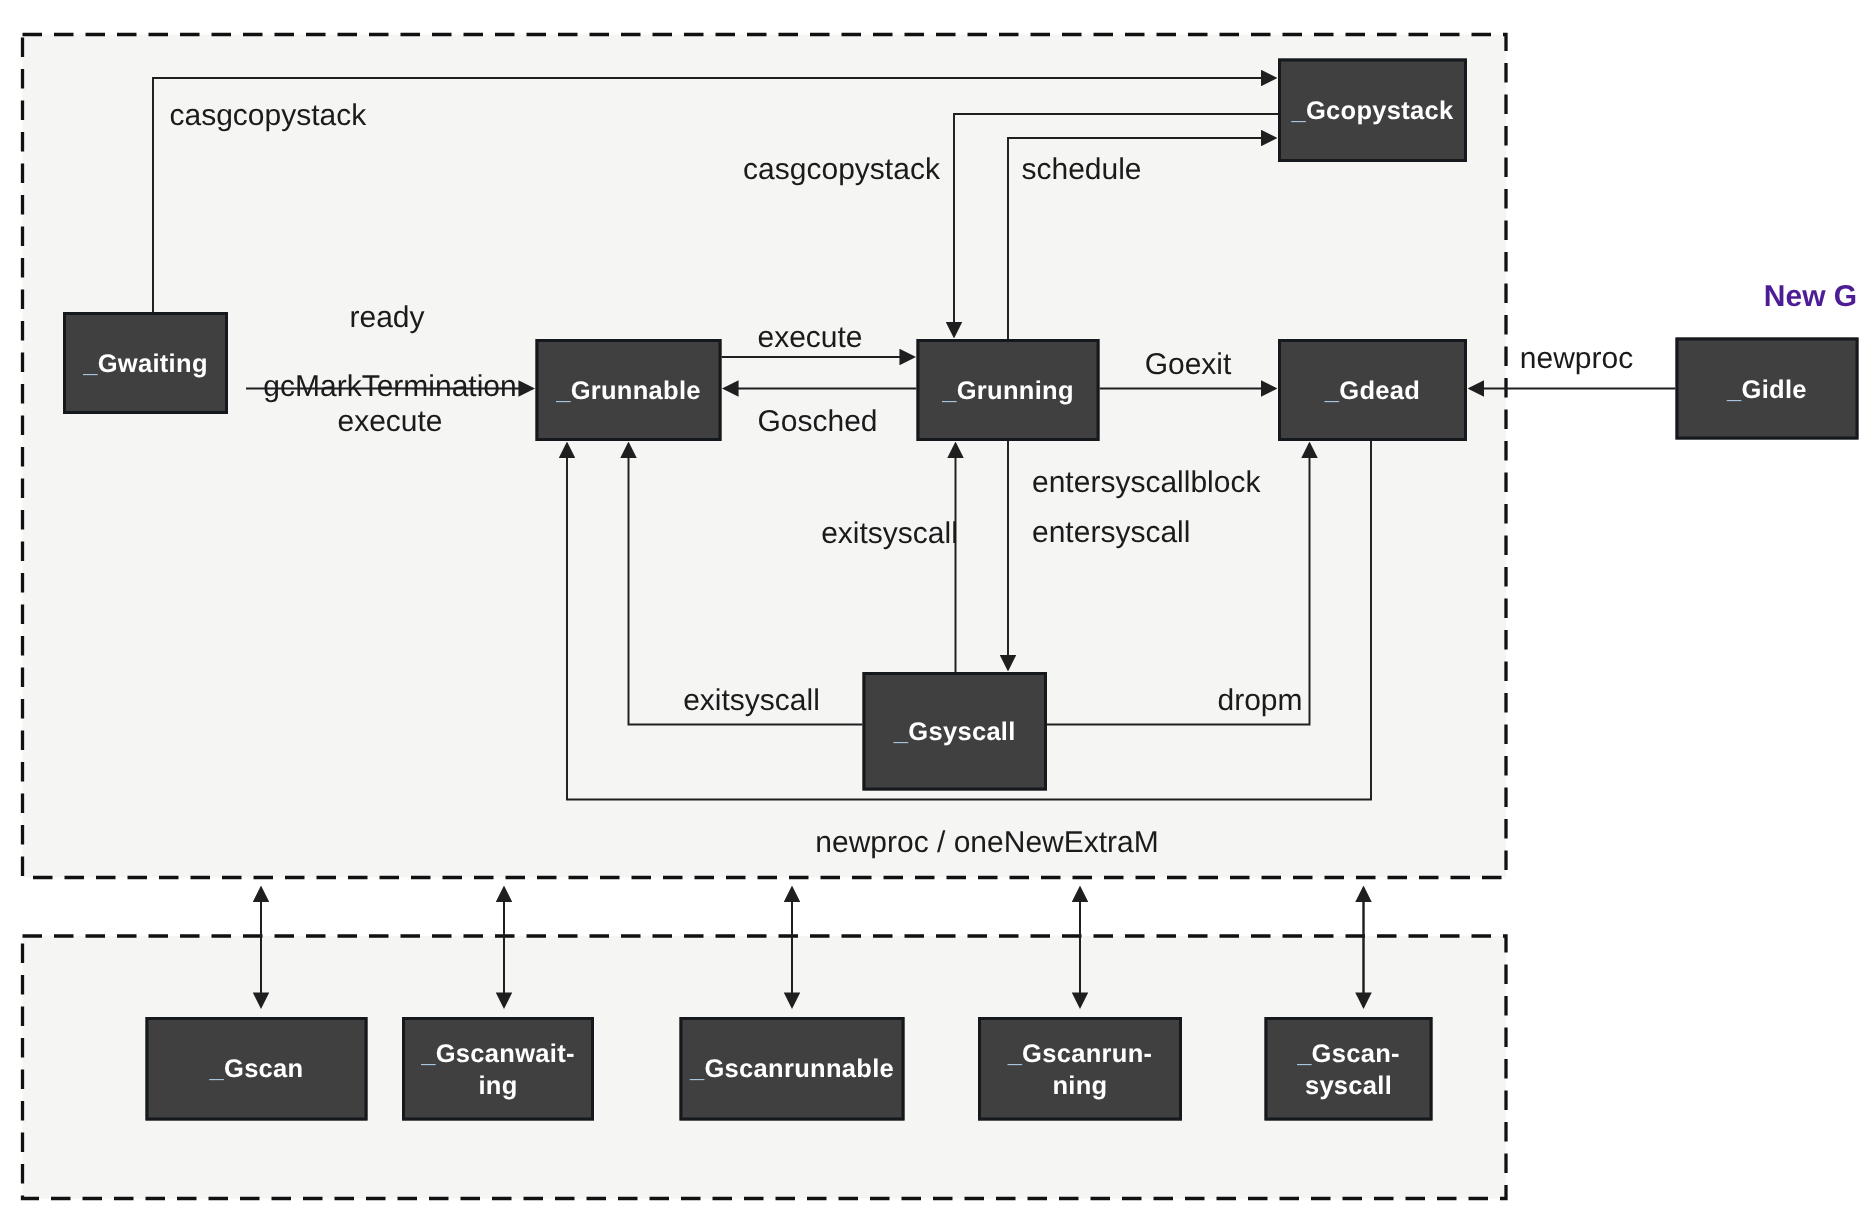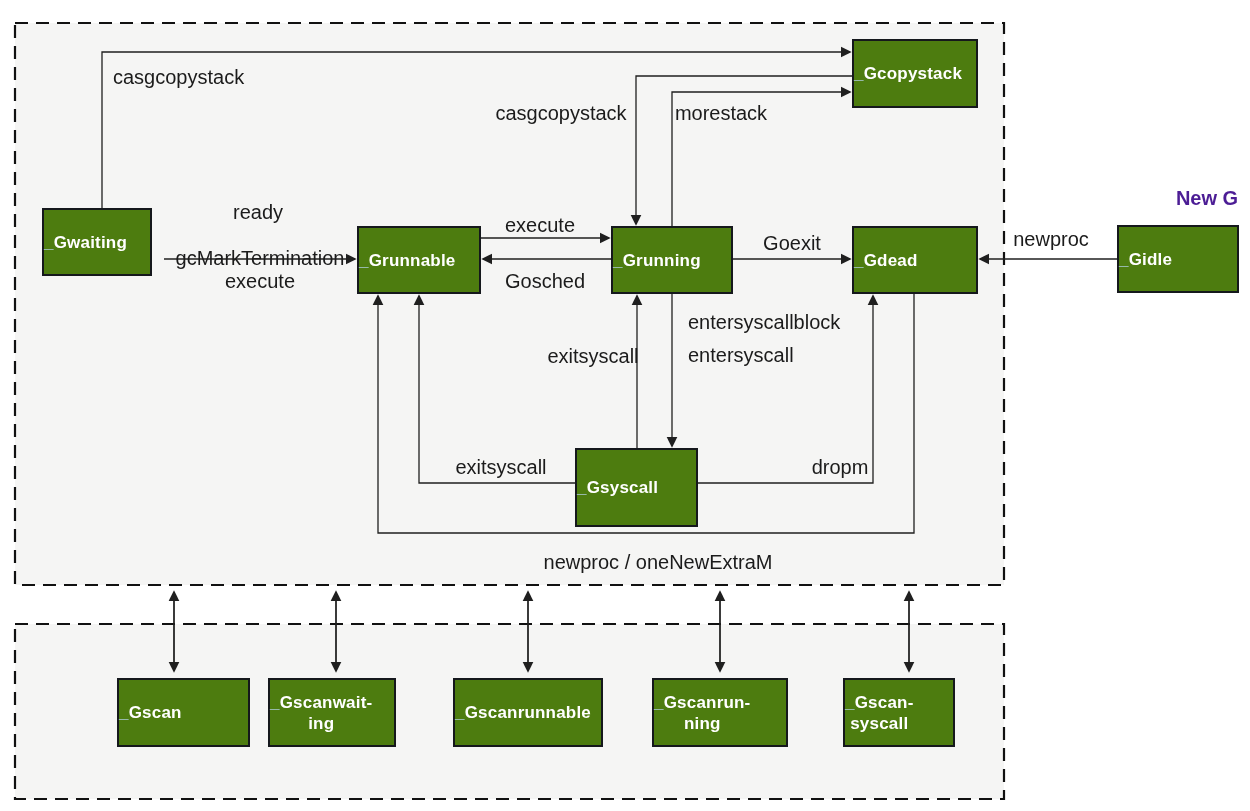"_Gcopystack" .state { background: #4d7c0f -> #404040; justify-content: none -> center }
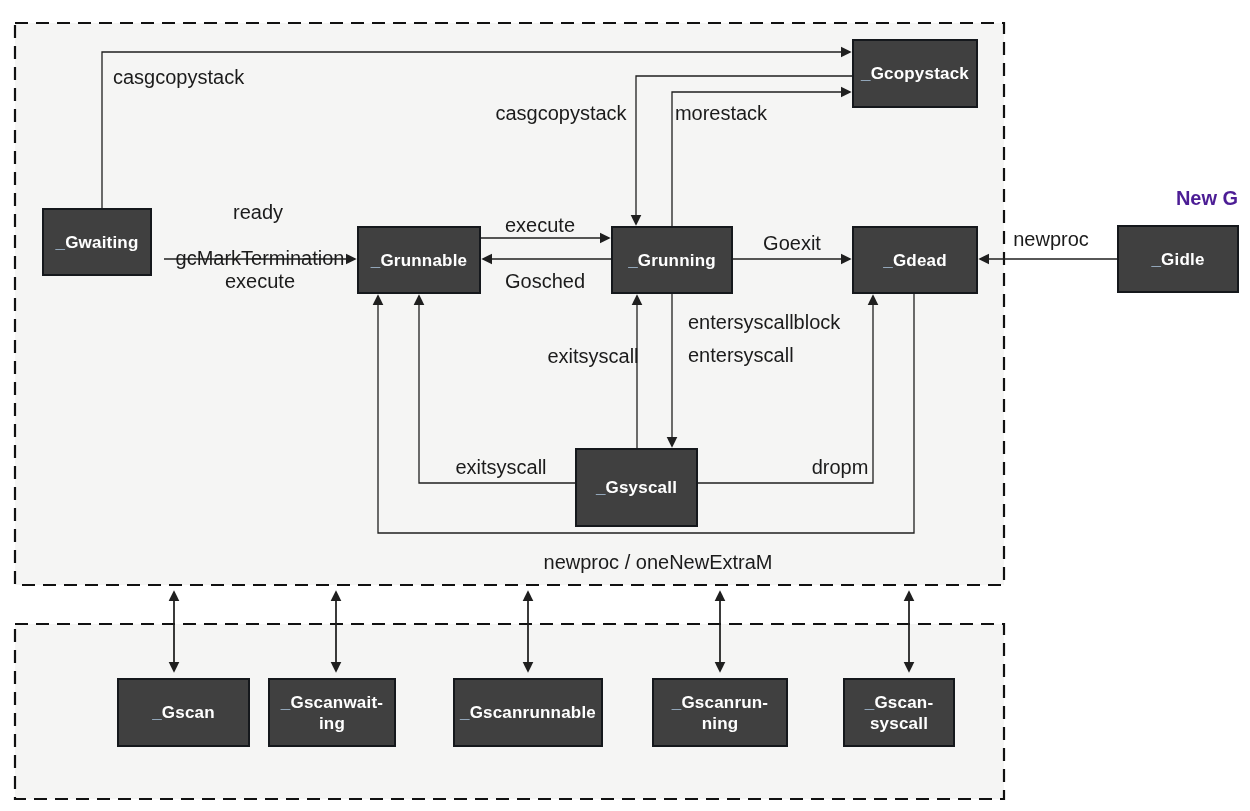"morestack" div.elabel { text: morestack -> schedule }
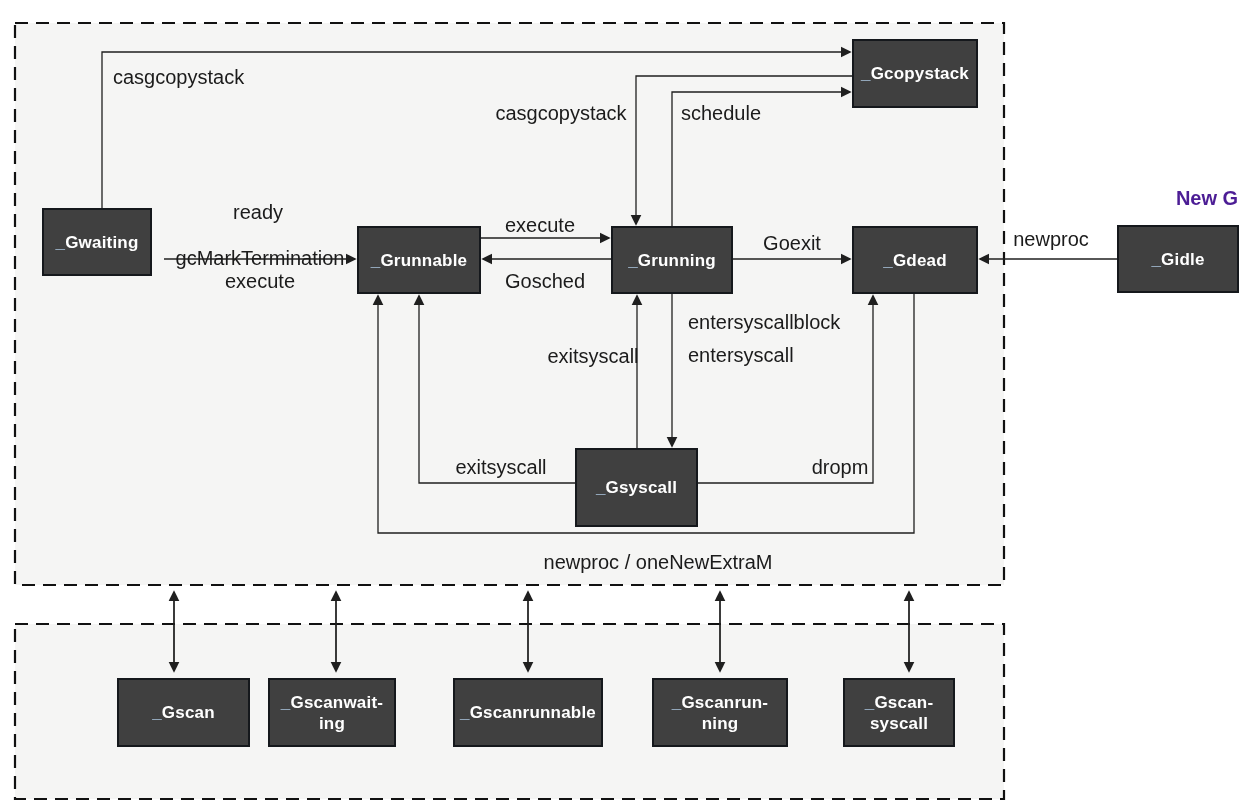"_Gscan" div.state { left: 117px -> 97px; width: 133px -> 148px }
